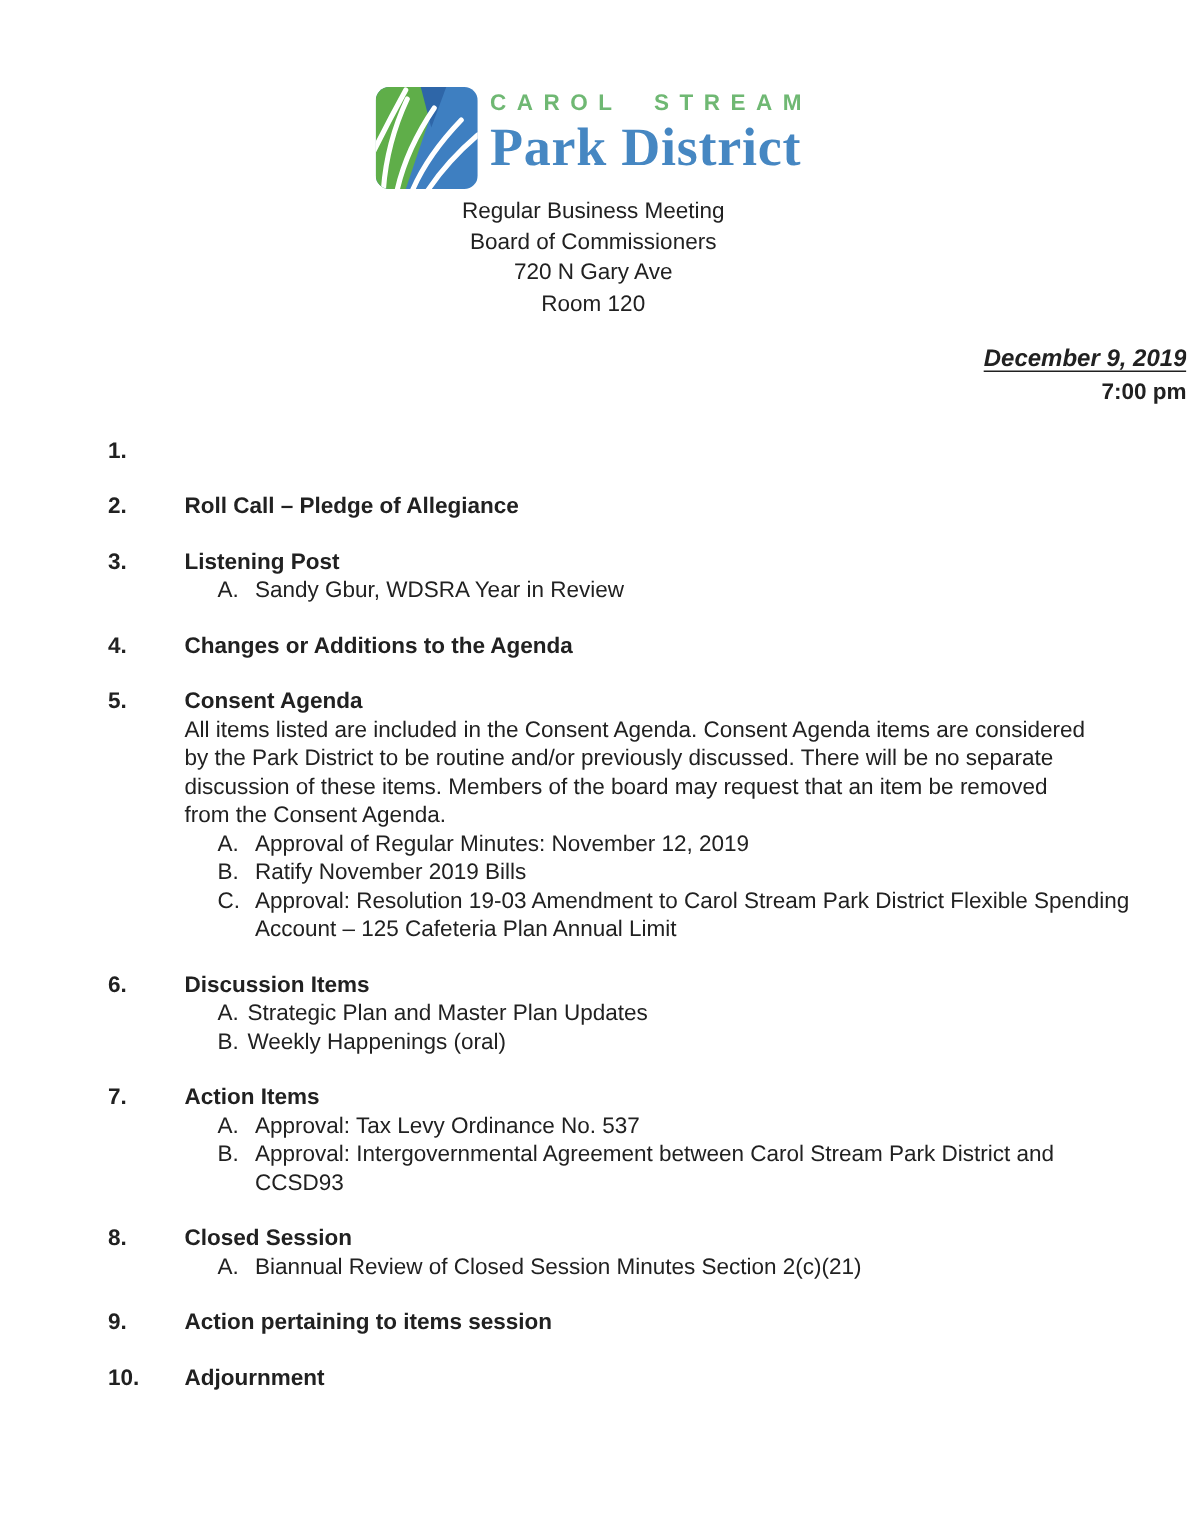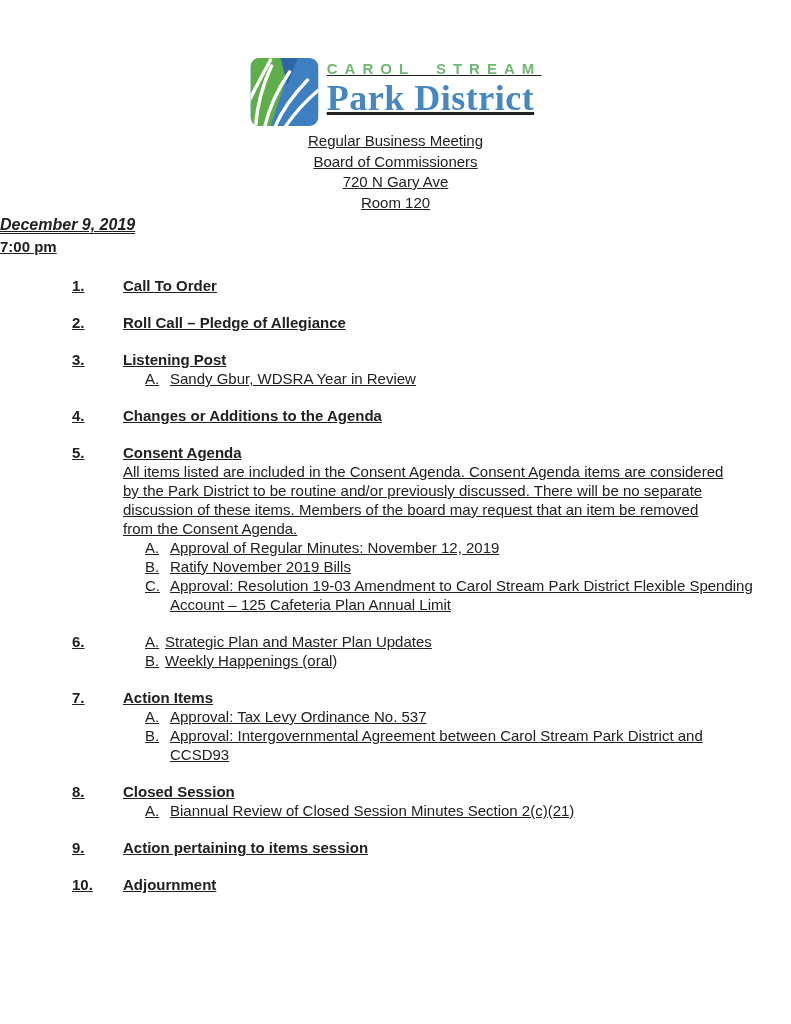"CAROL STREAM" .page { text-decoration: underline -> none }
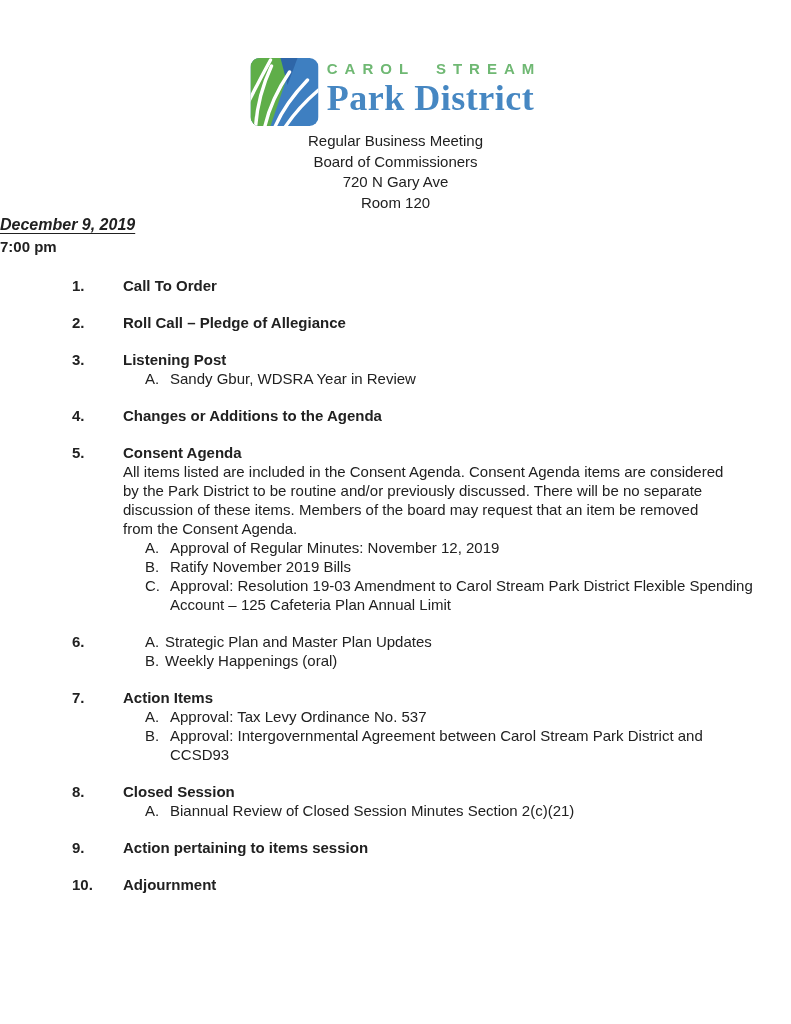"December 9, 2019" .date-block { margin-top: 1px -> 16px; text-align: left -> right }
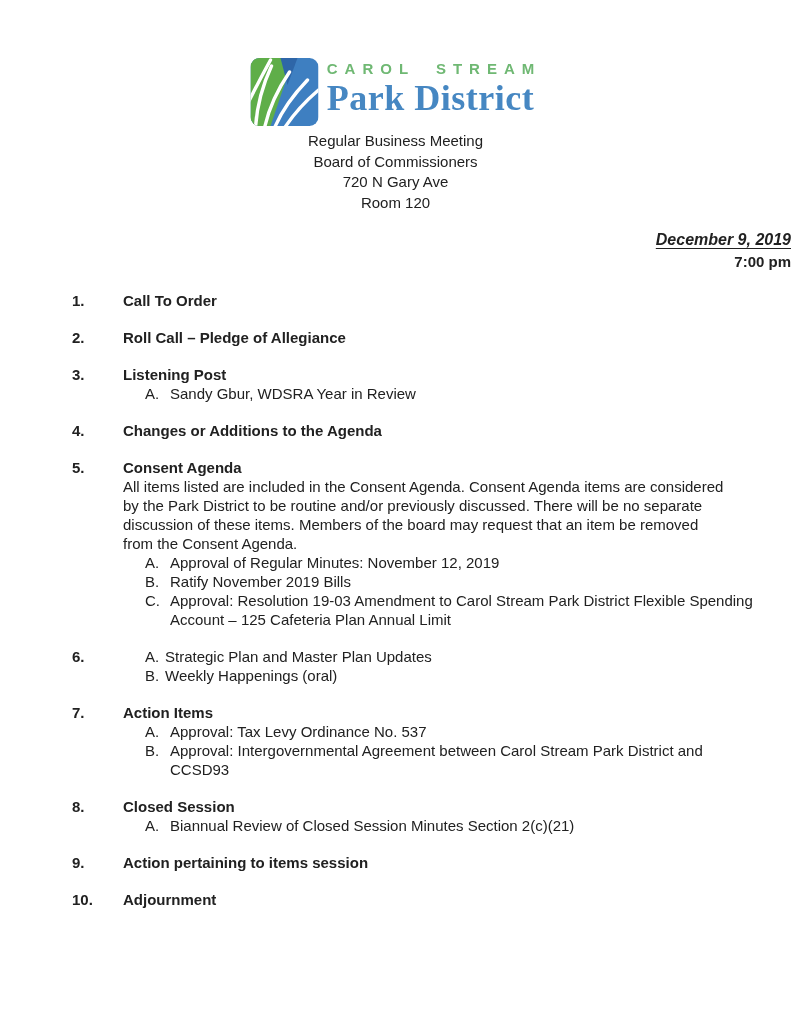"Call To Order" div.item-content { html: <div> <div>Call To Order</div> </div> -> none }
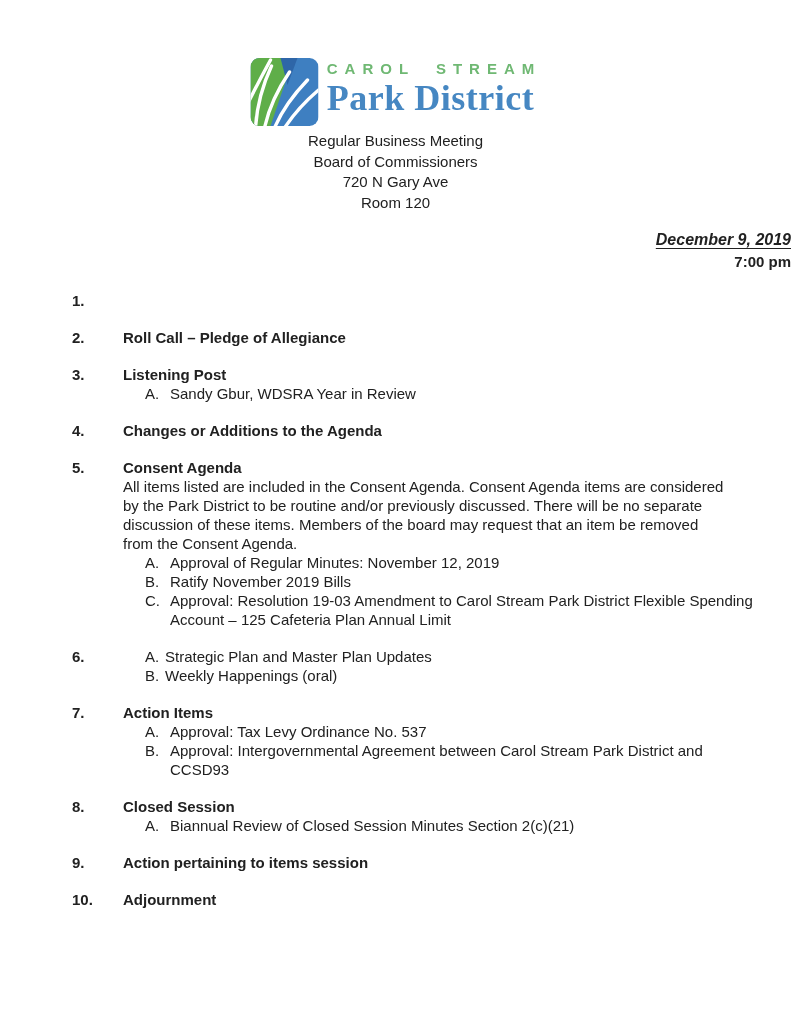"Discussion Items" div.item-title { html: none -> <div>Discussion Items</div> }
